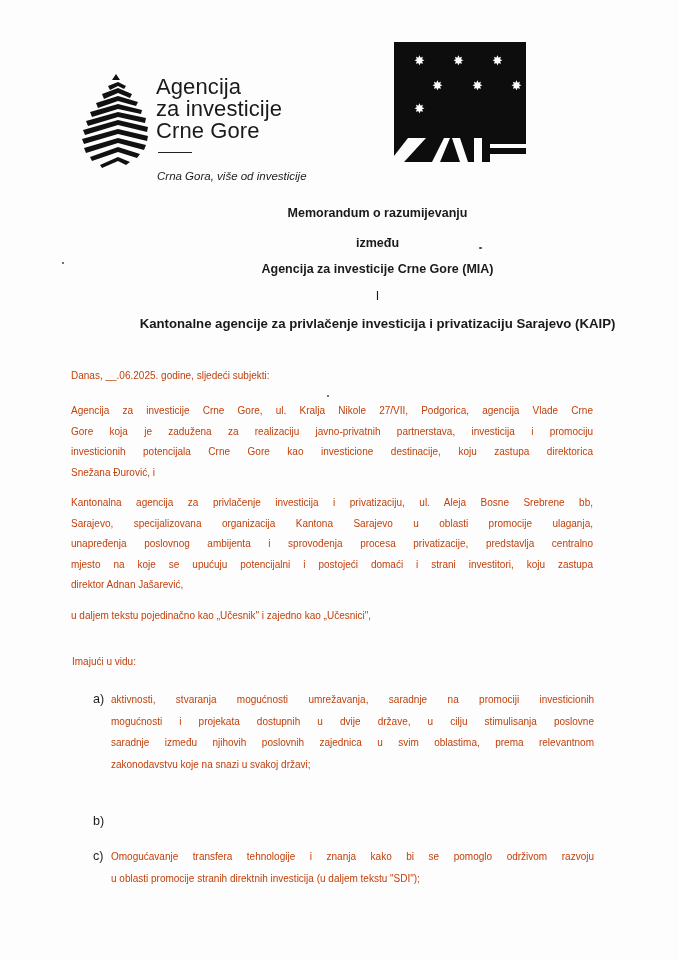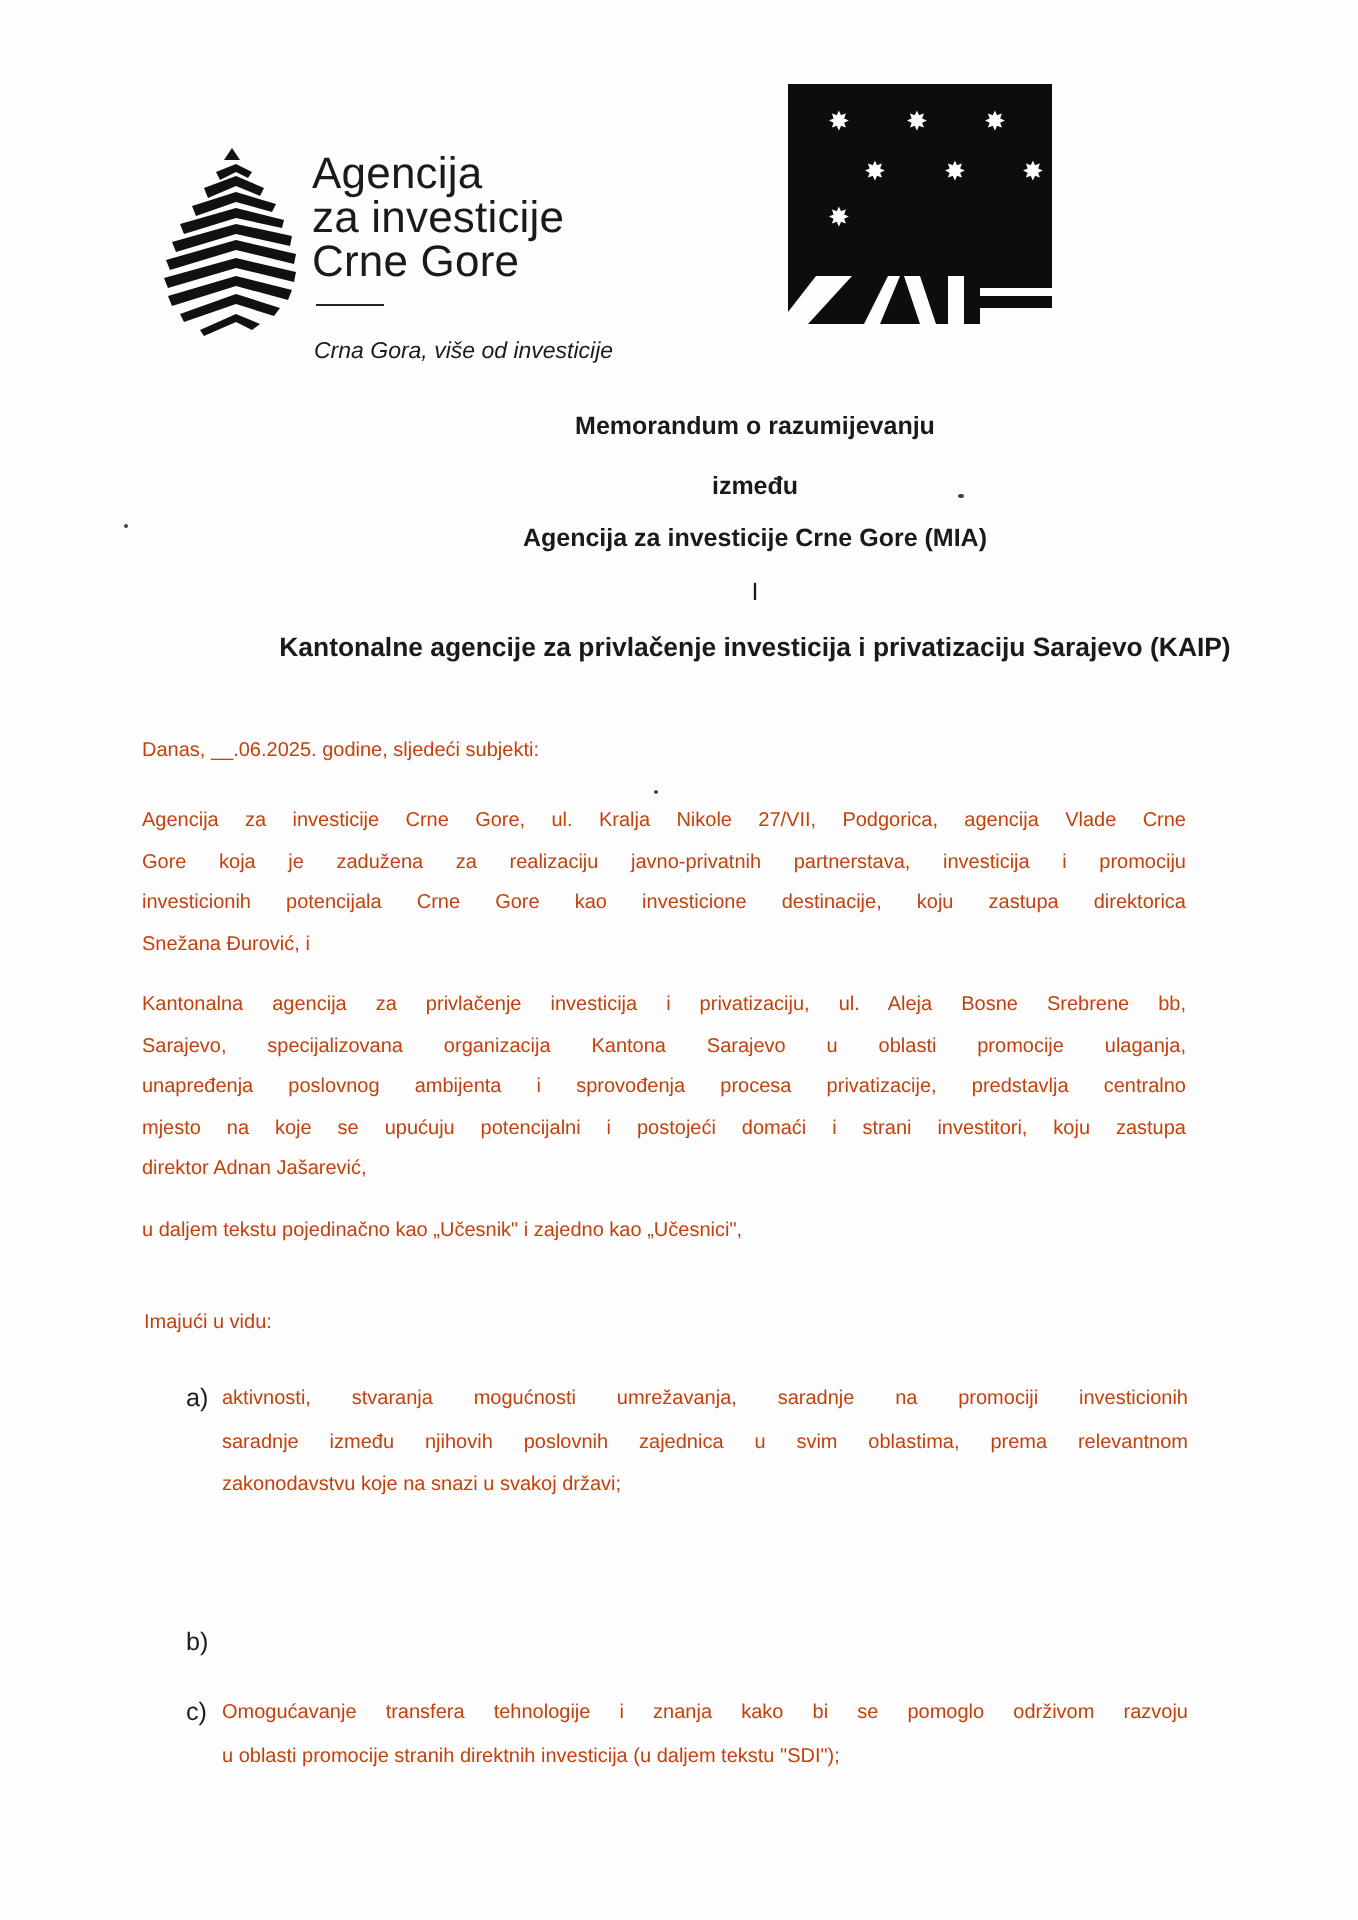"mogućnosti i projekata dostupnih u" span.line { html: none -> <span>mogućnosti i projekata dostupnih u dvije države, u cilju stimulisanja poslovne</span> }
